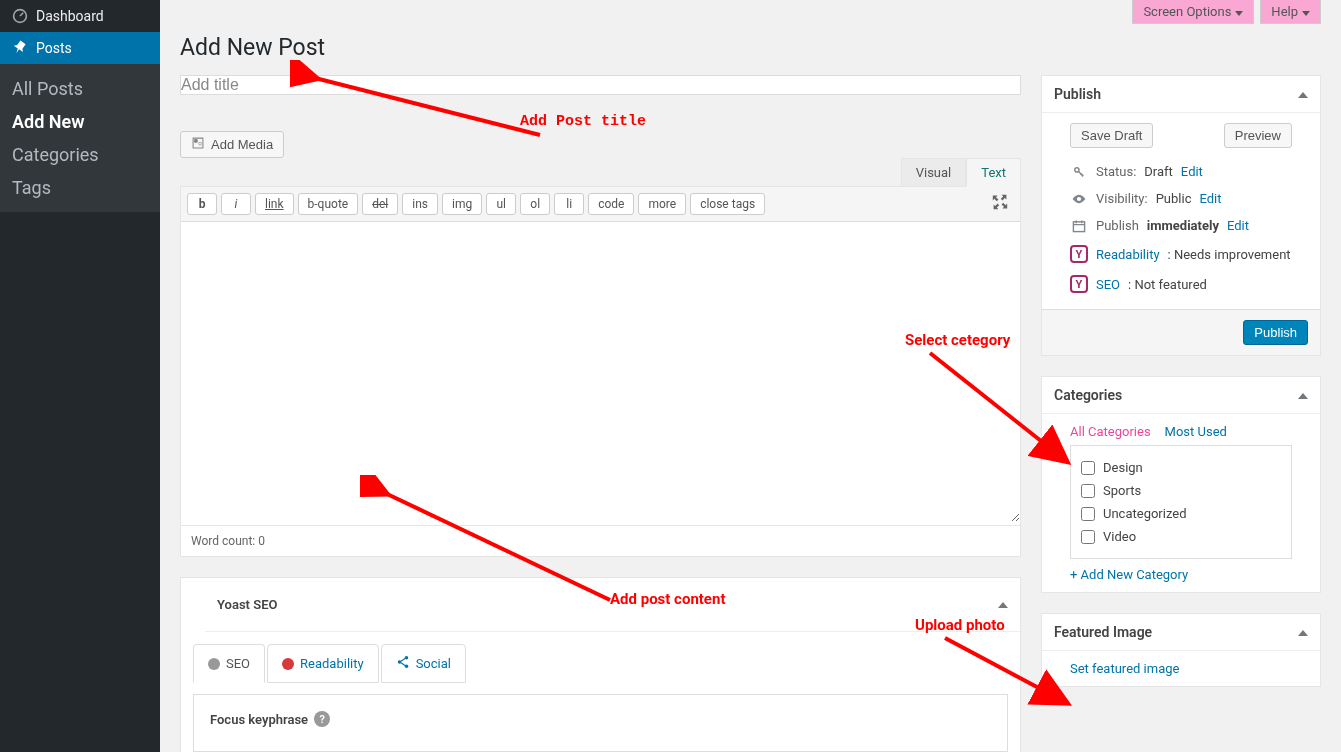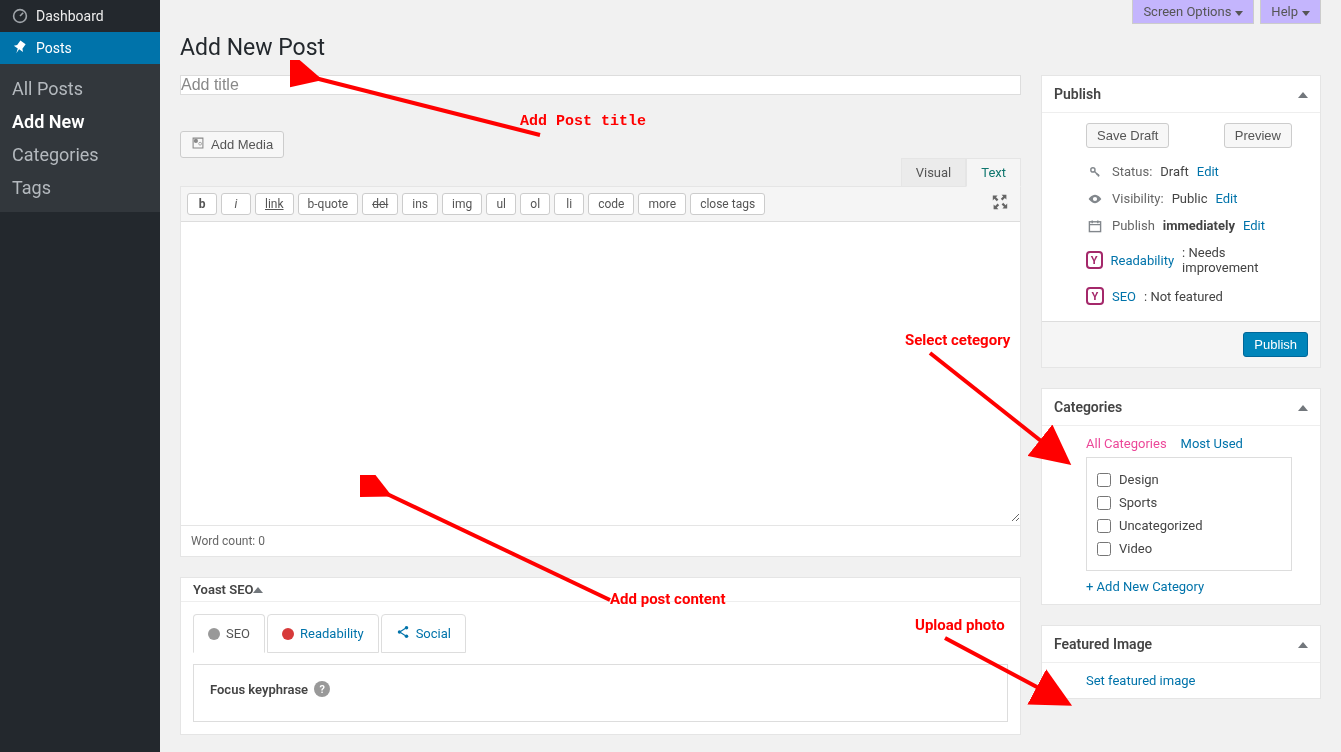"Screen Options" .top-btn { background: #c4b5fd -> #f9a8d4 }
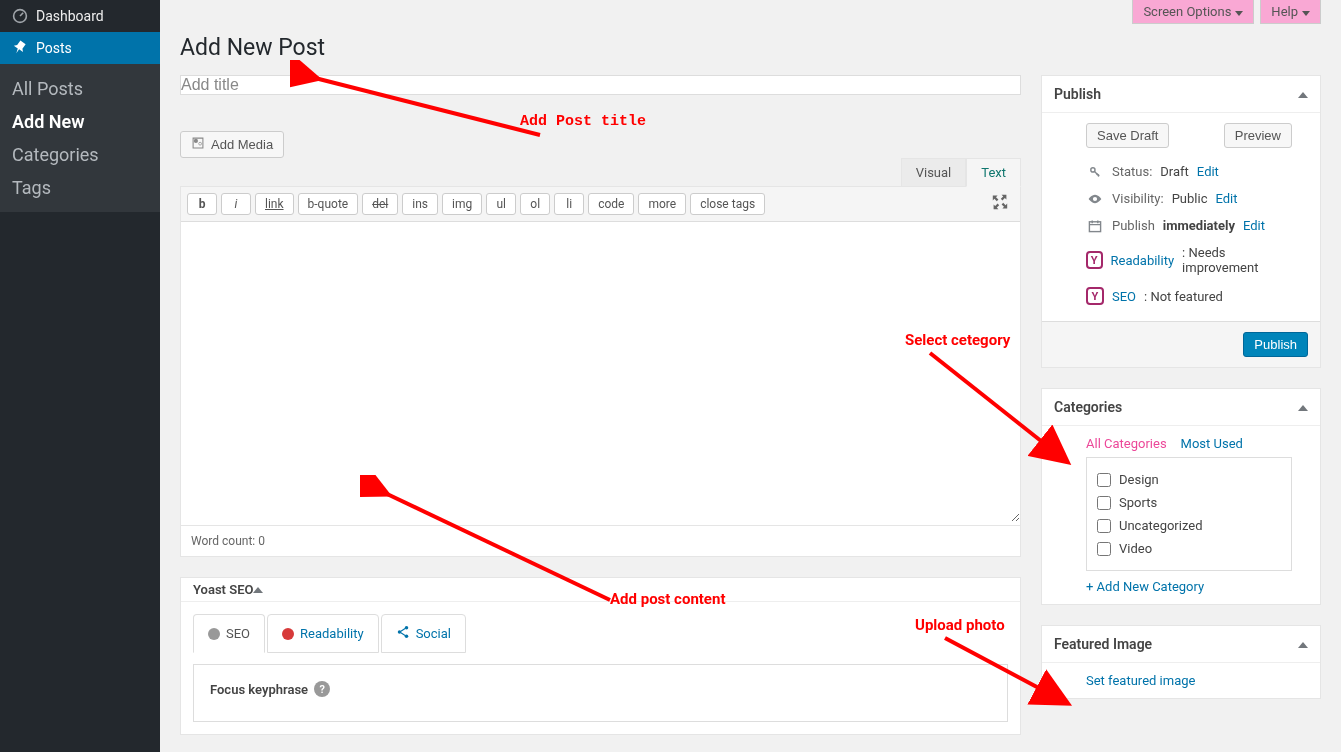"Save Draft" .side-bd { margin-left: 16px -> none }
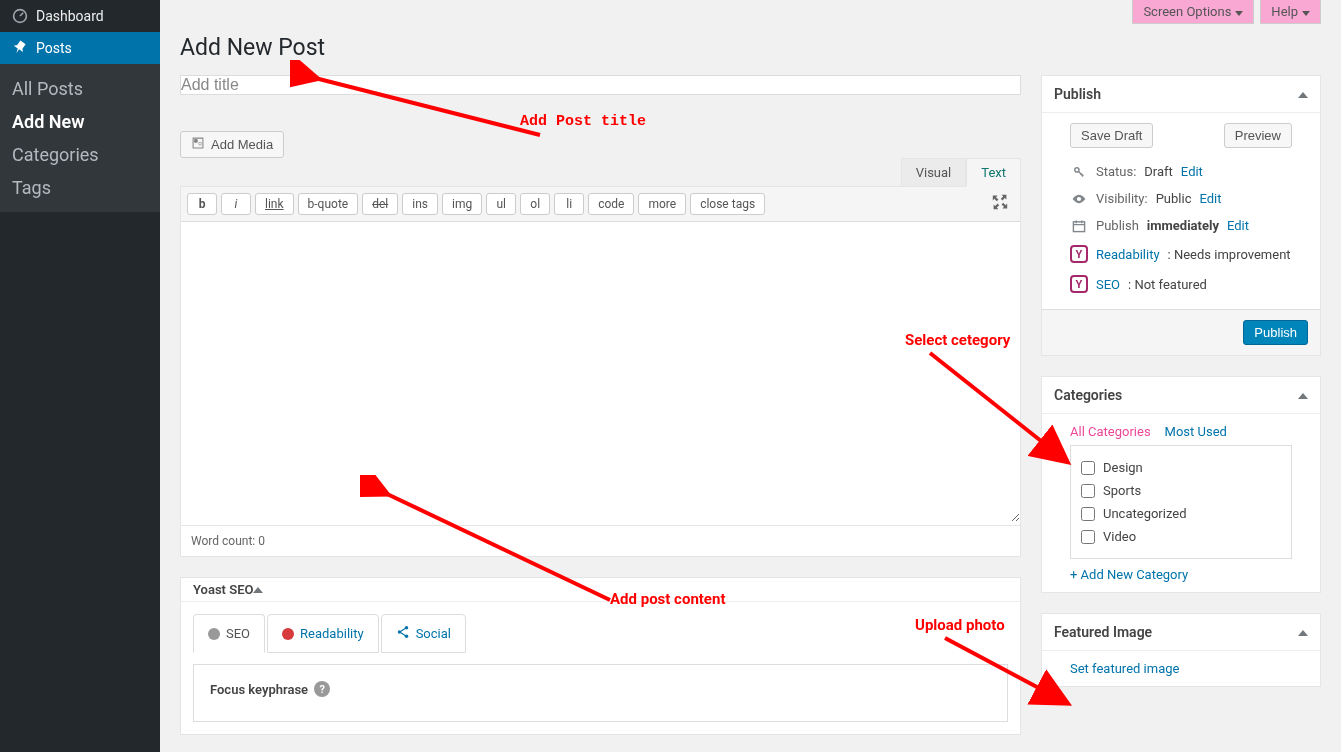"Yoast SEO" .postbox .hd { justify-content: none -> space-between; margin-left: none -> 24px; padding: 4px 12px -> 19px 12px }
